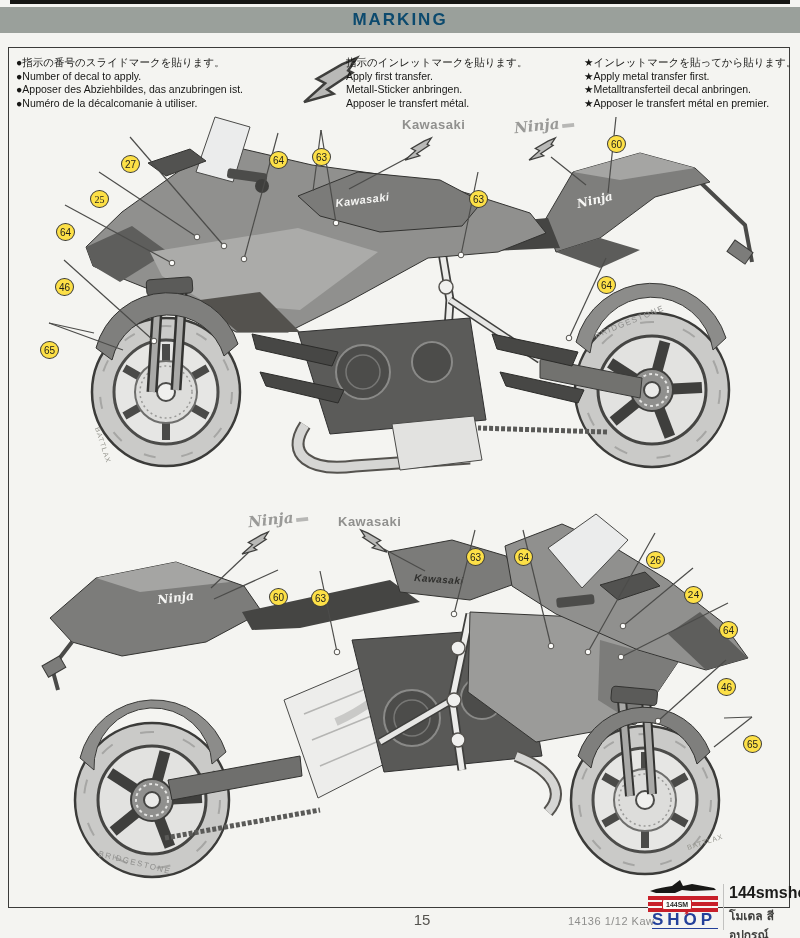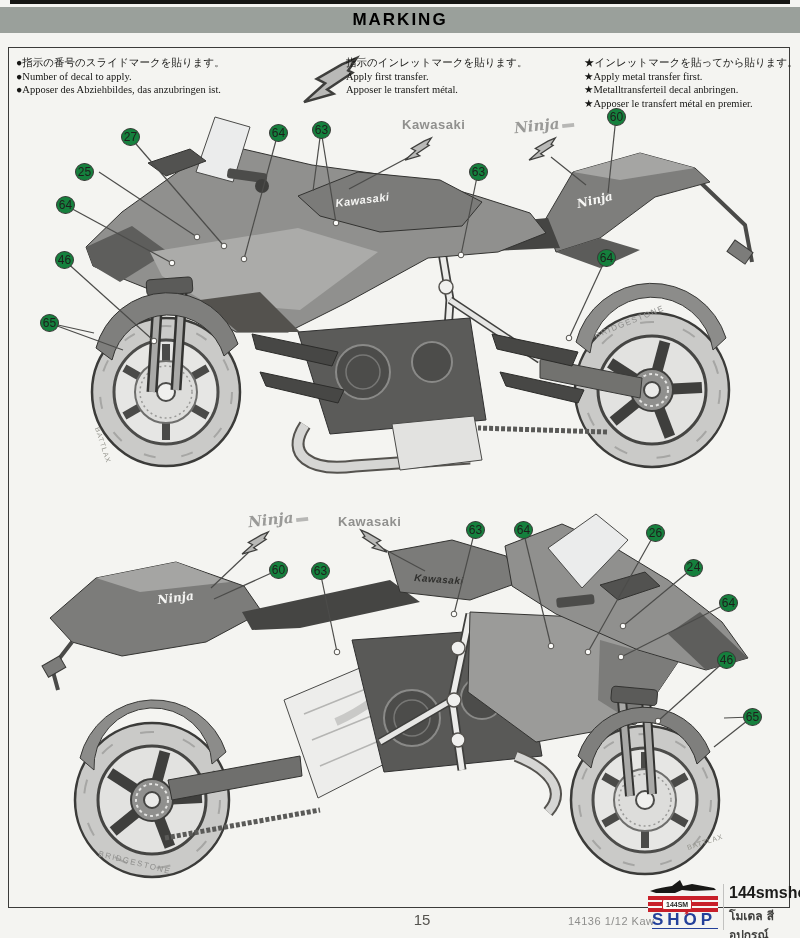"MARKING" .title-bar span { color: #000000 -> #0c4a6e }
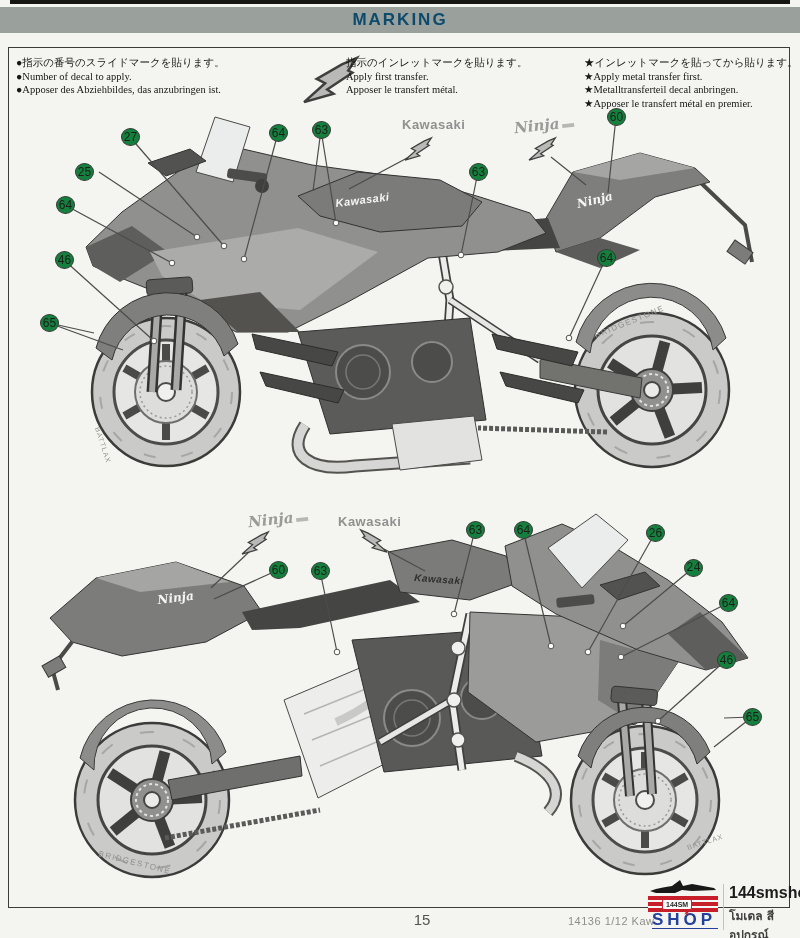"●指示の番号のスライドマークを貼ります。" .instr .iline { font-family: Liberation Serif, serif -> none }
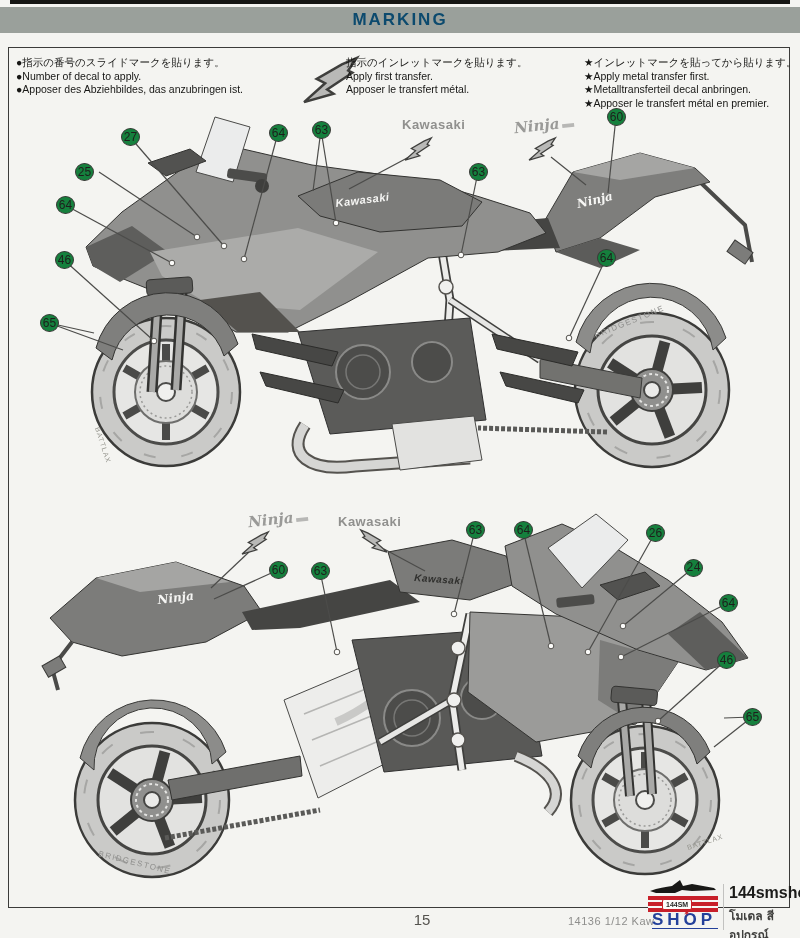"Metall-Sticker anbringen." div.iline { html: none -> <div>Metall-Sticker anbringen.</div> }
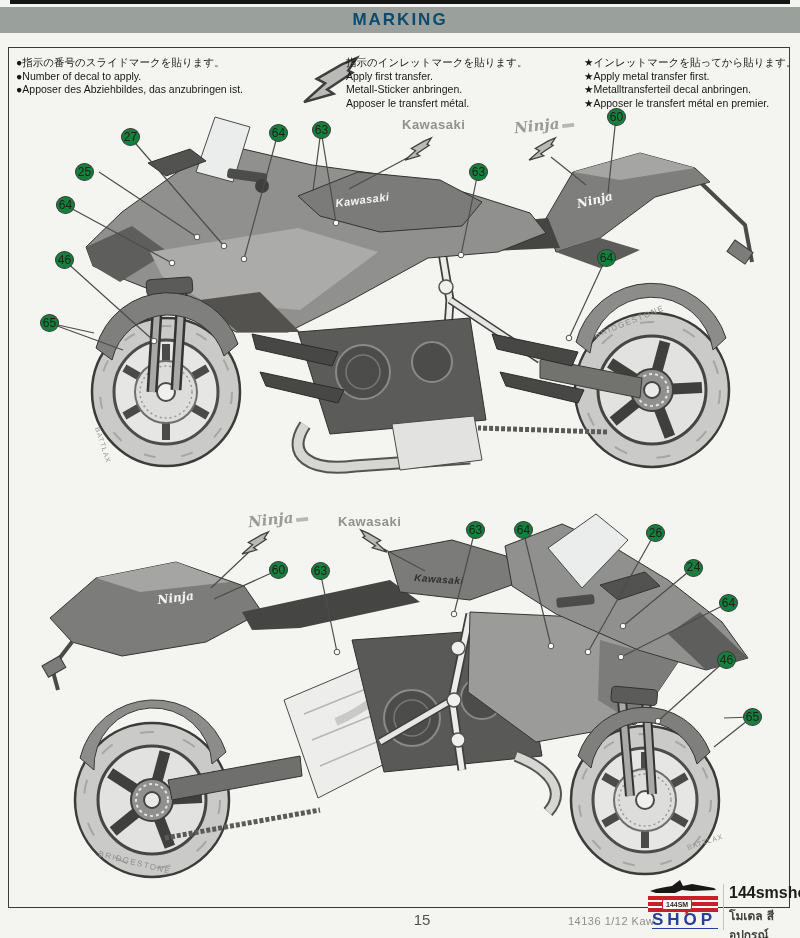"●Numéro de la décalcomanie à" div.iline { html: none -> <div>●Numéro de la décalcomanie à utiliser.</div> }
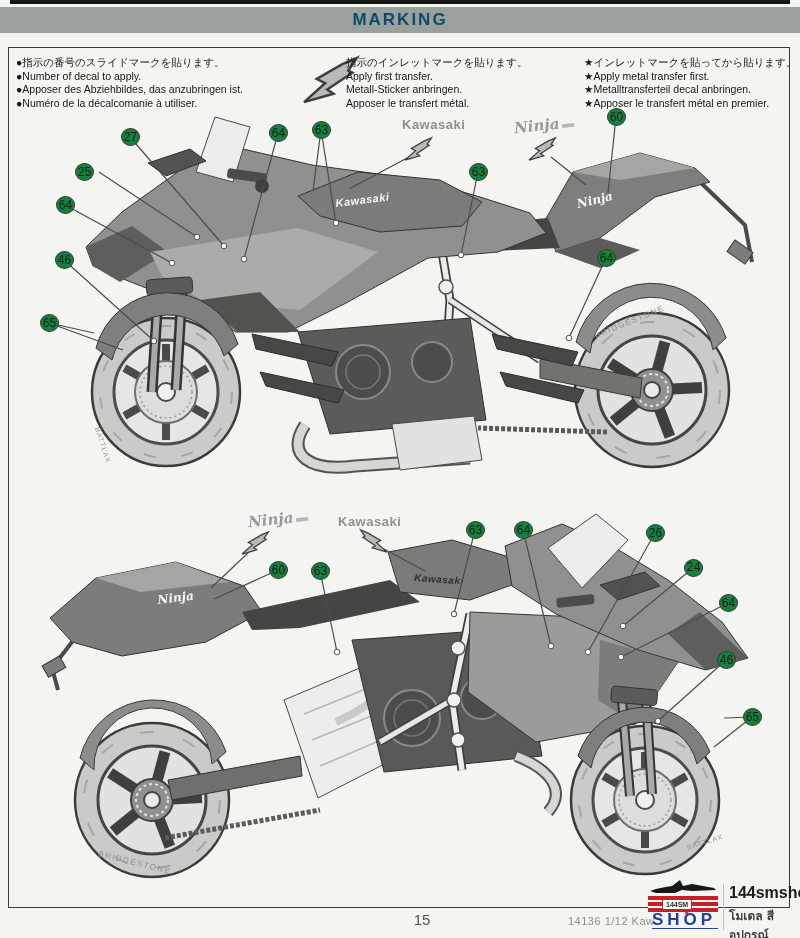"60" .co { background: #15803d -> #fde047; font-size: 12px -> 10px; margin-top: none -> 27px }
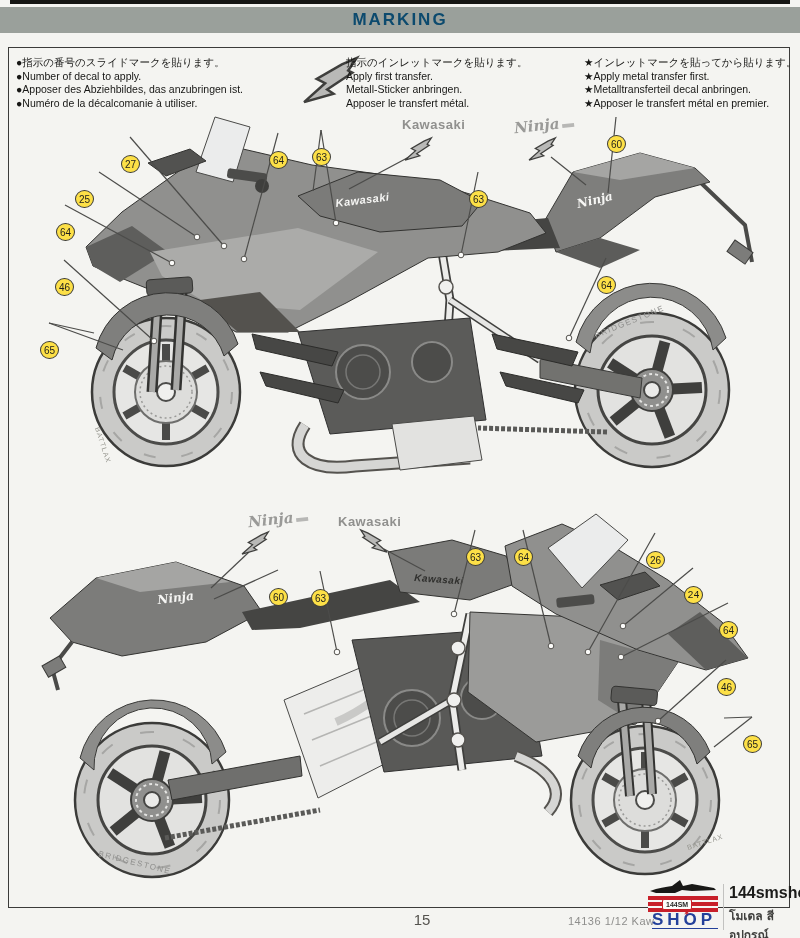"25" div.co { font-family: none -> Liberation Serif, serif; left: 75px -> 90px }
